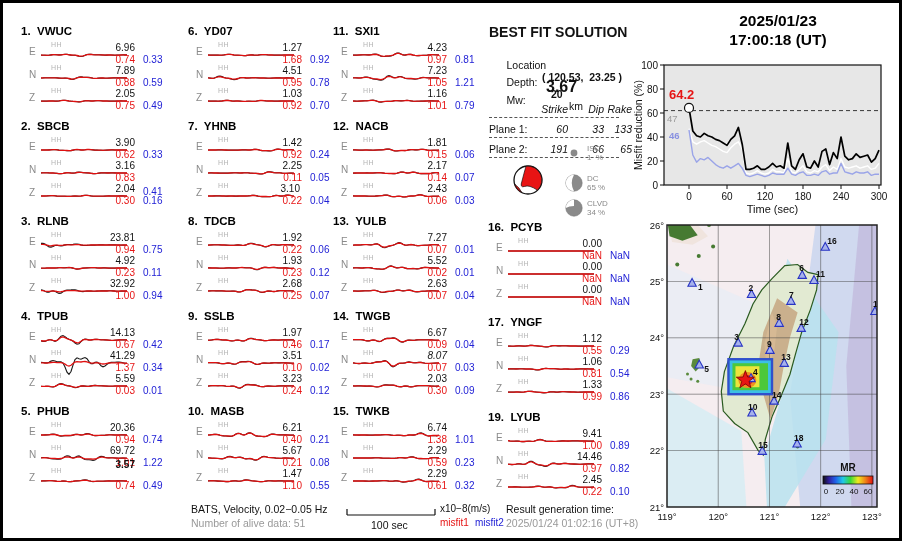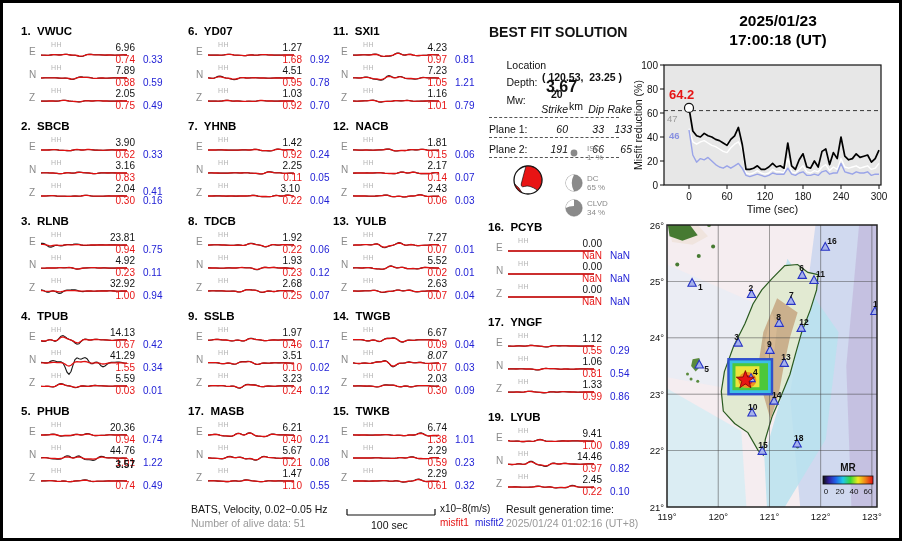"1.55" span.ch-m1 { text: 1.55 -> 1.37 }
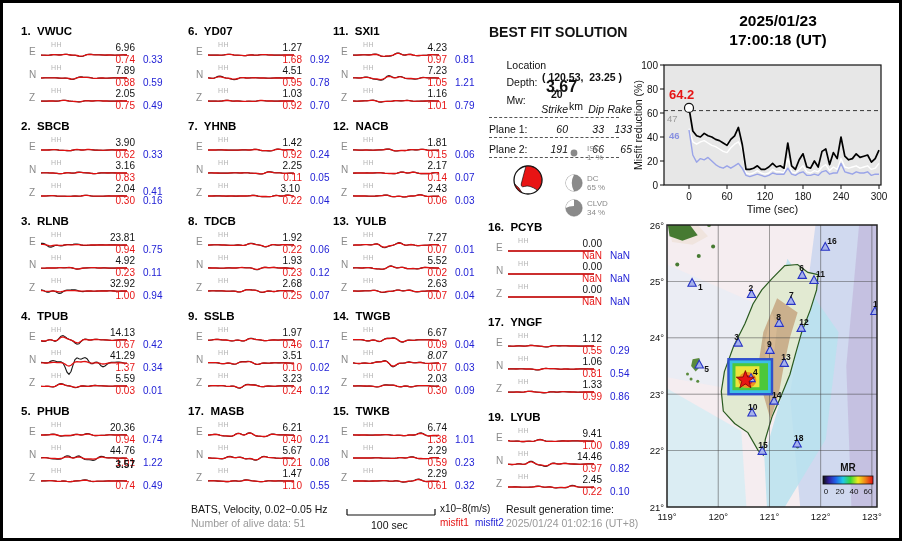"17. MASB" div.st-head { text: 17 -> 10 }
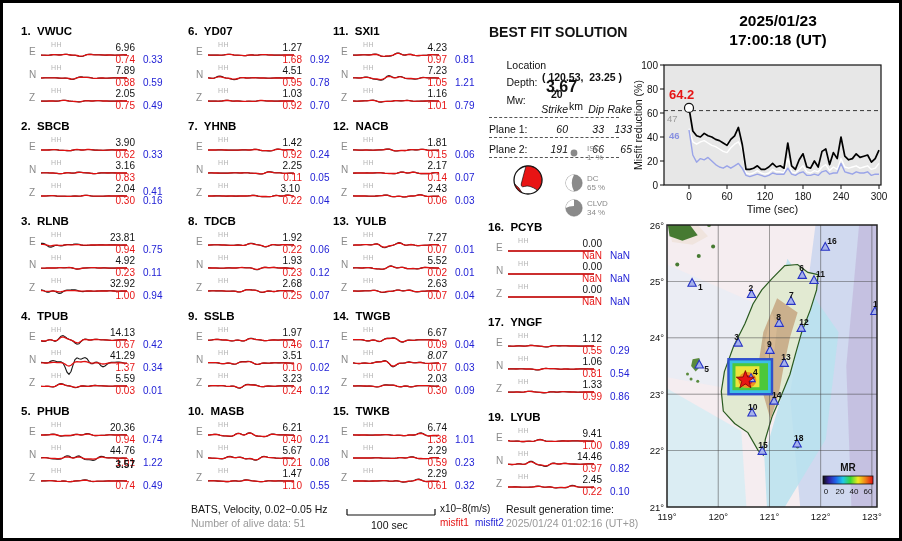"44.76" span.ch-amp { text: 44.76 -> 69.72 }
